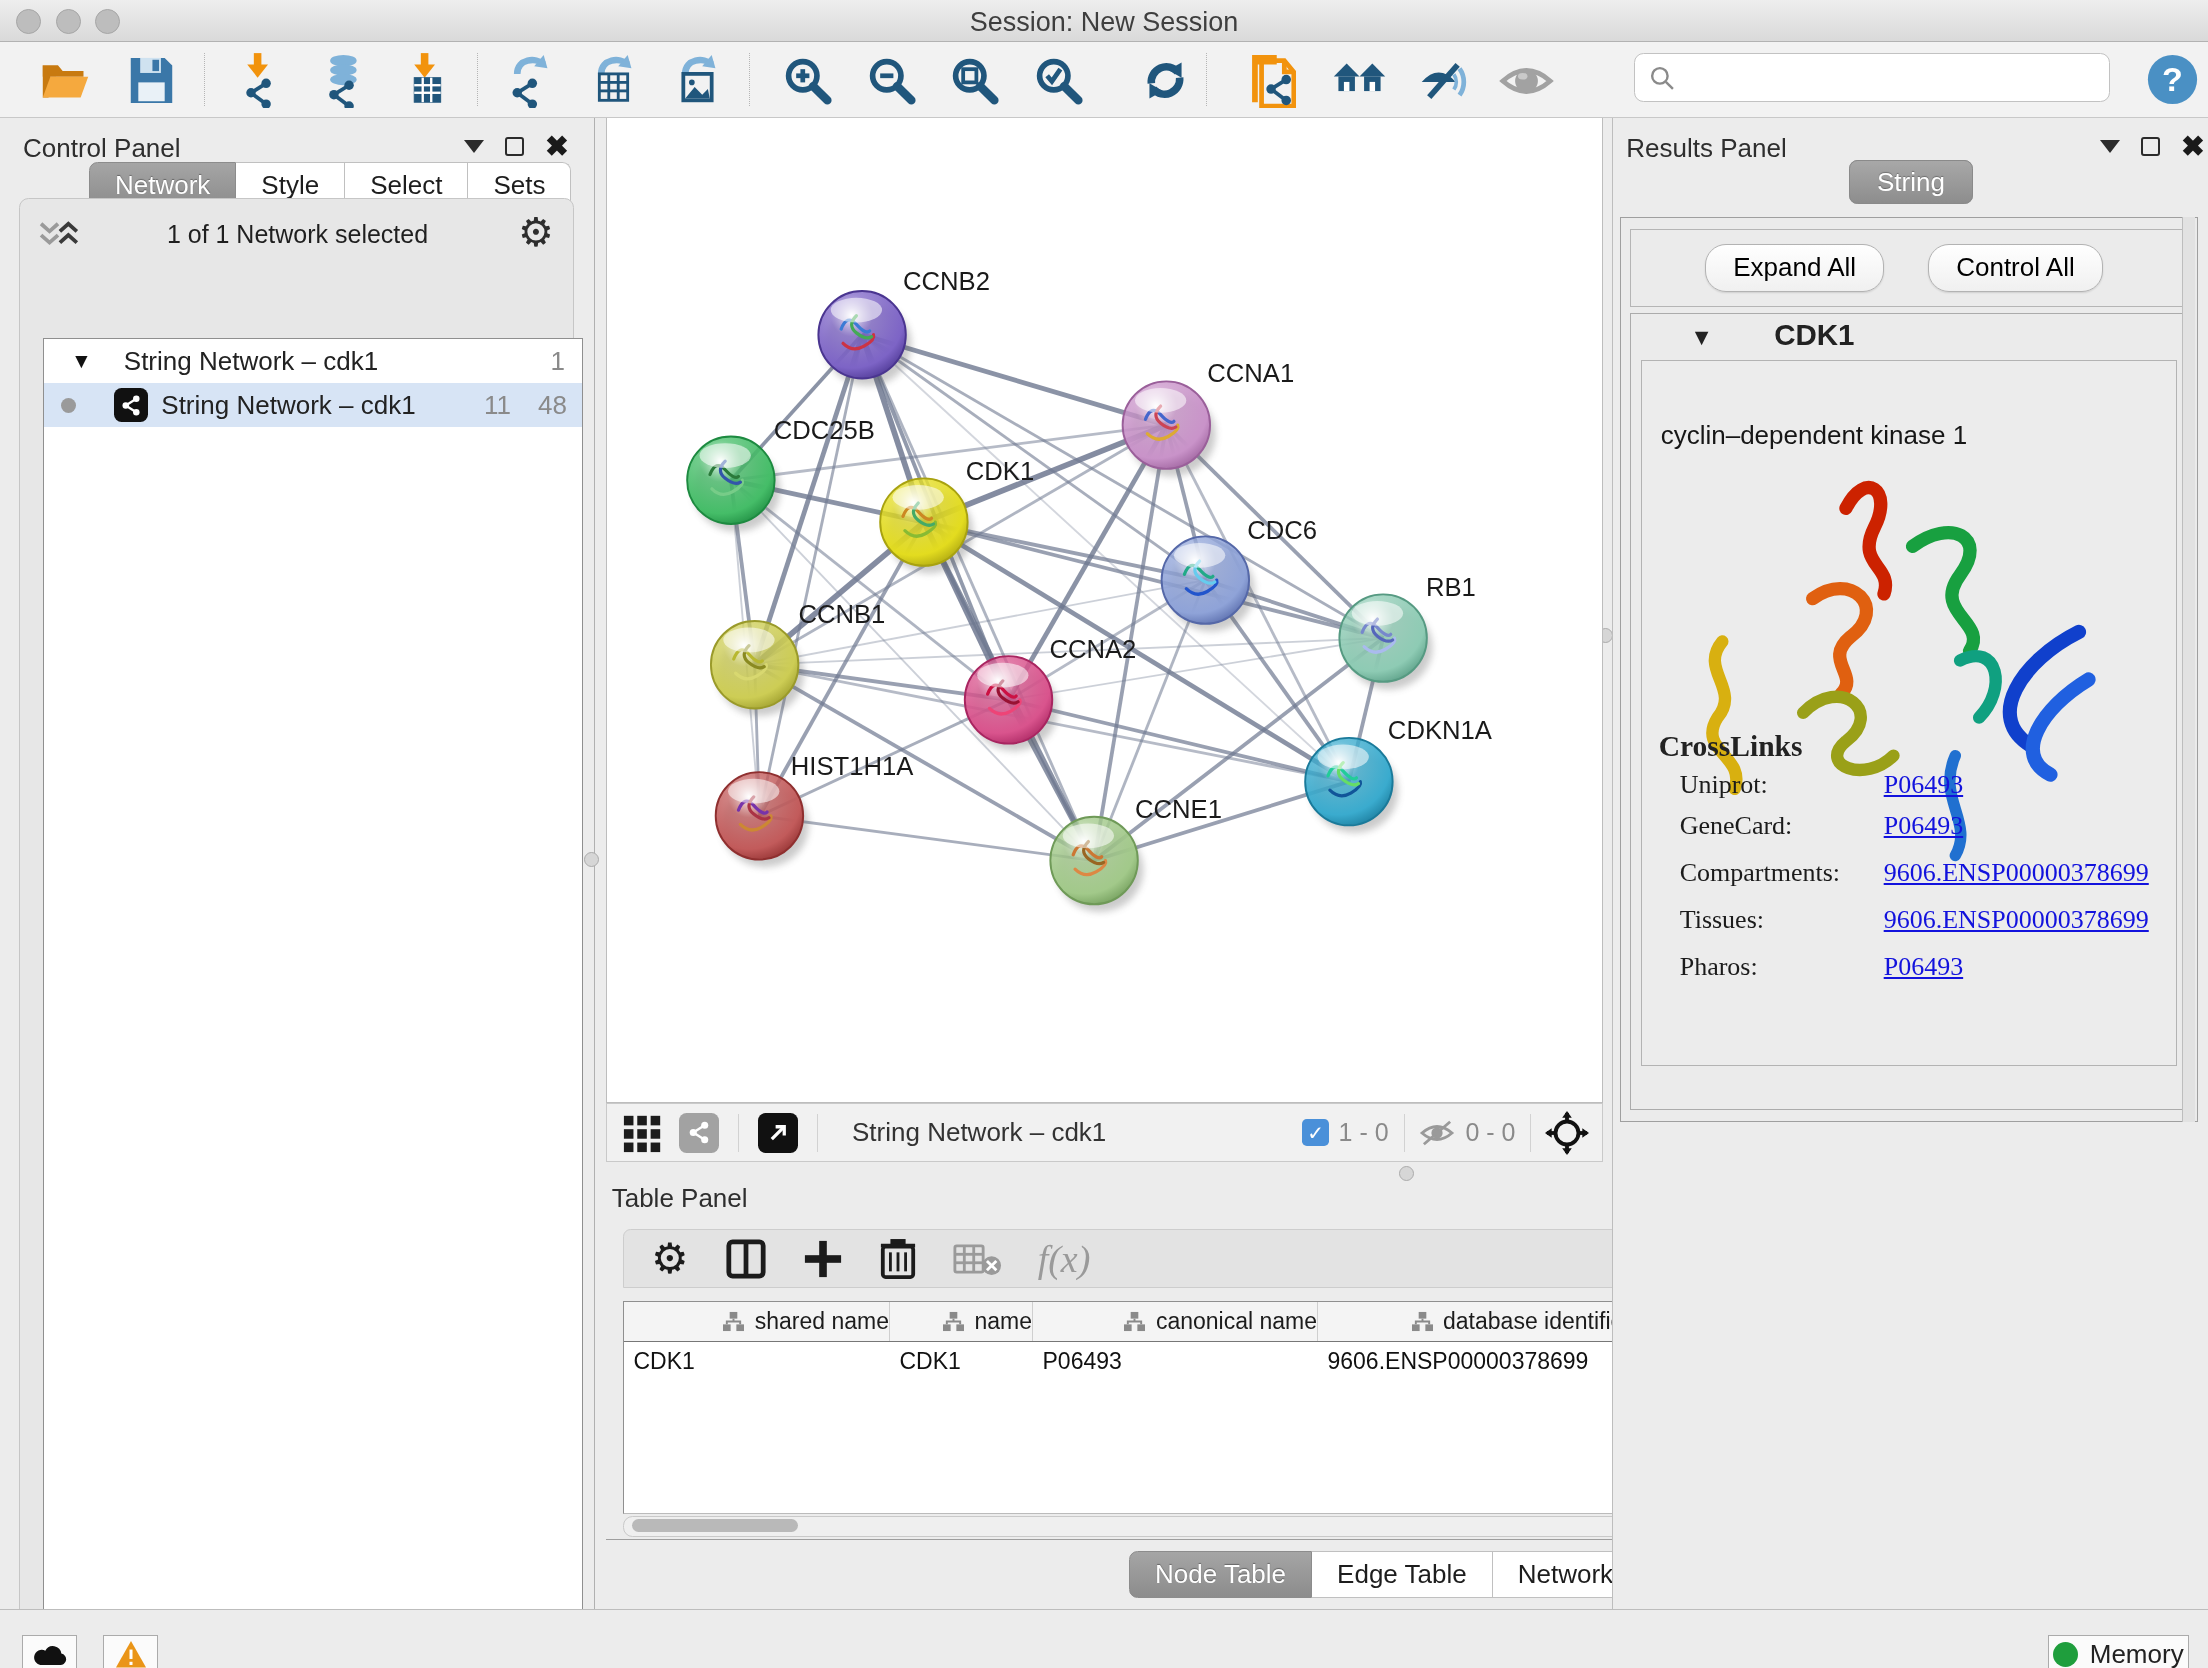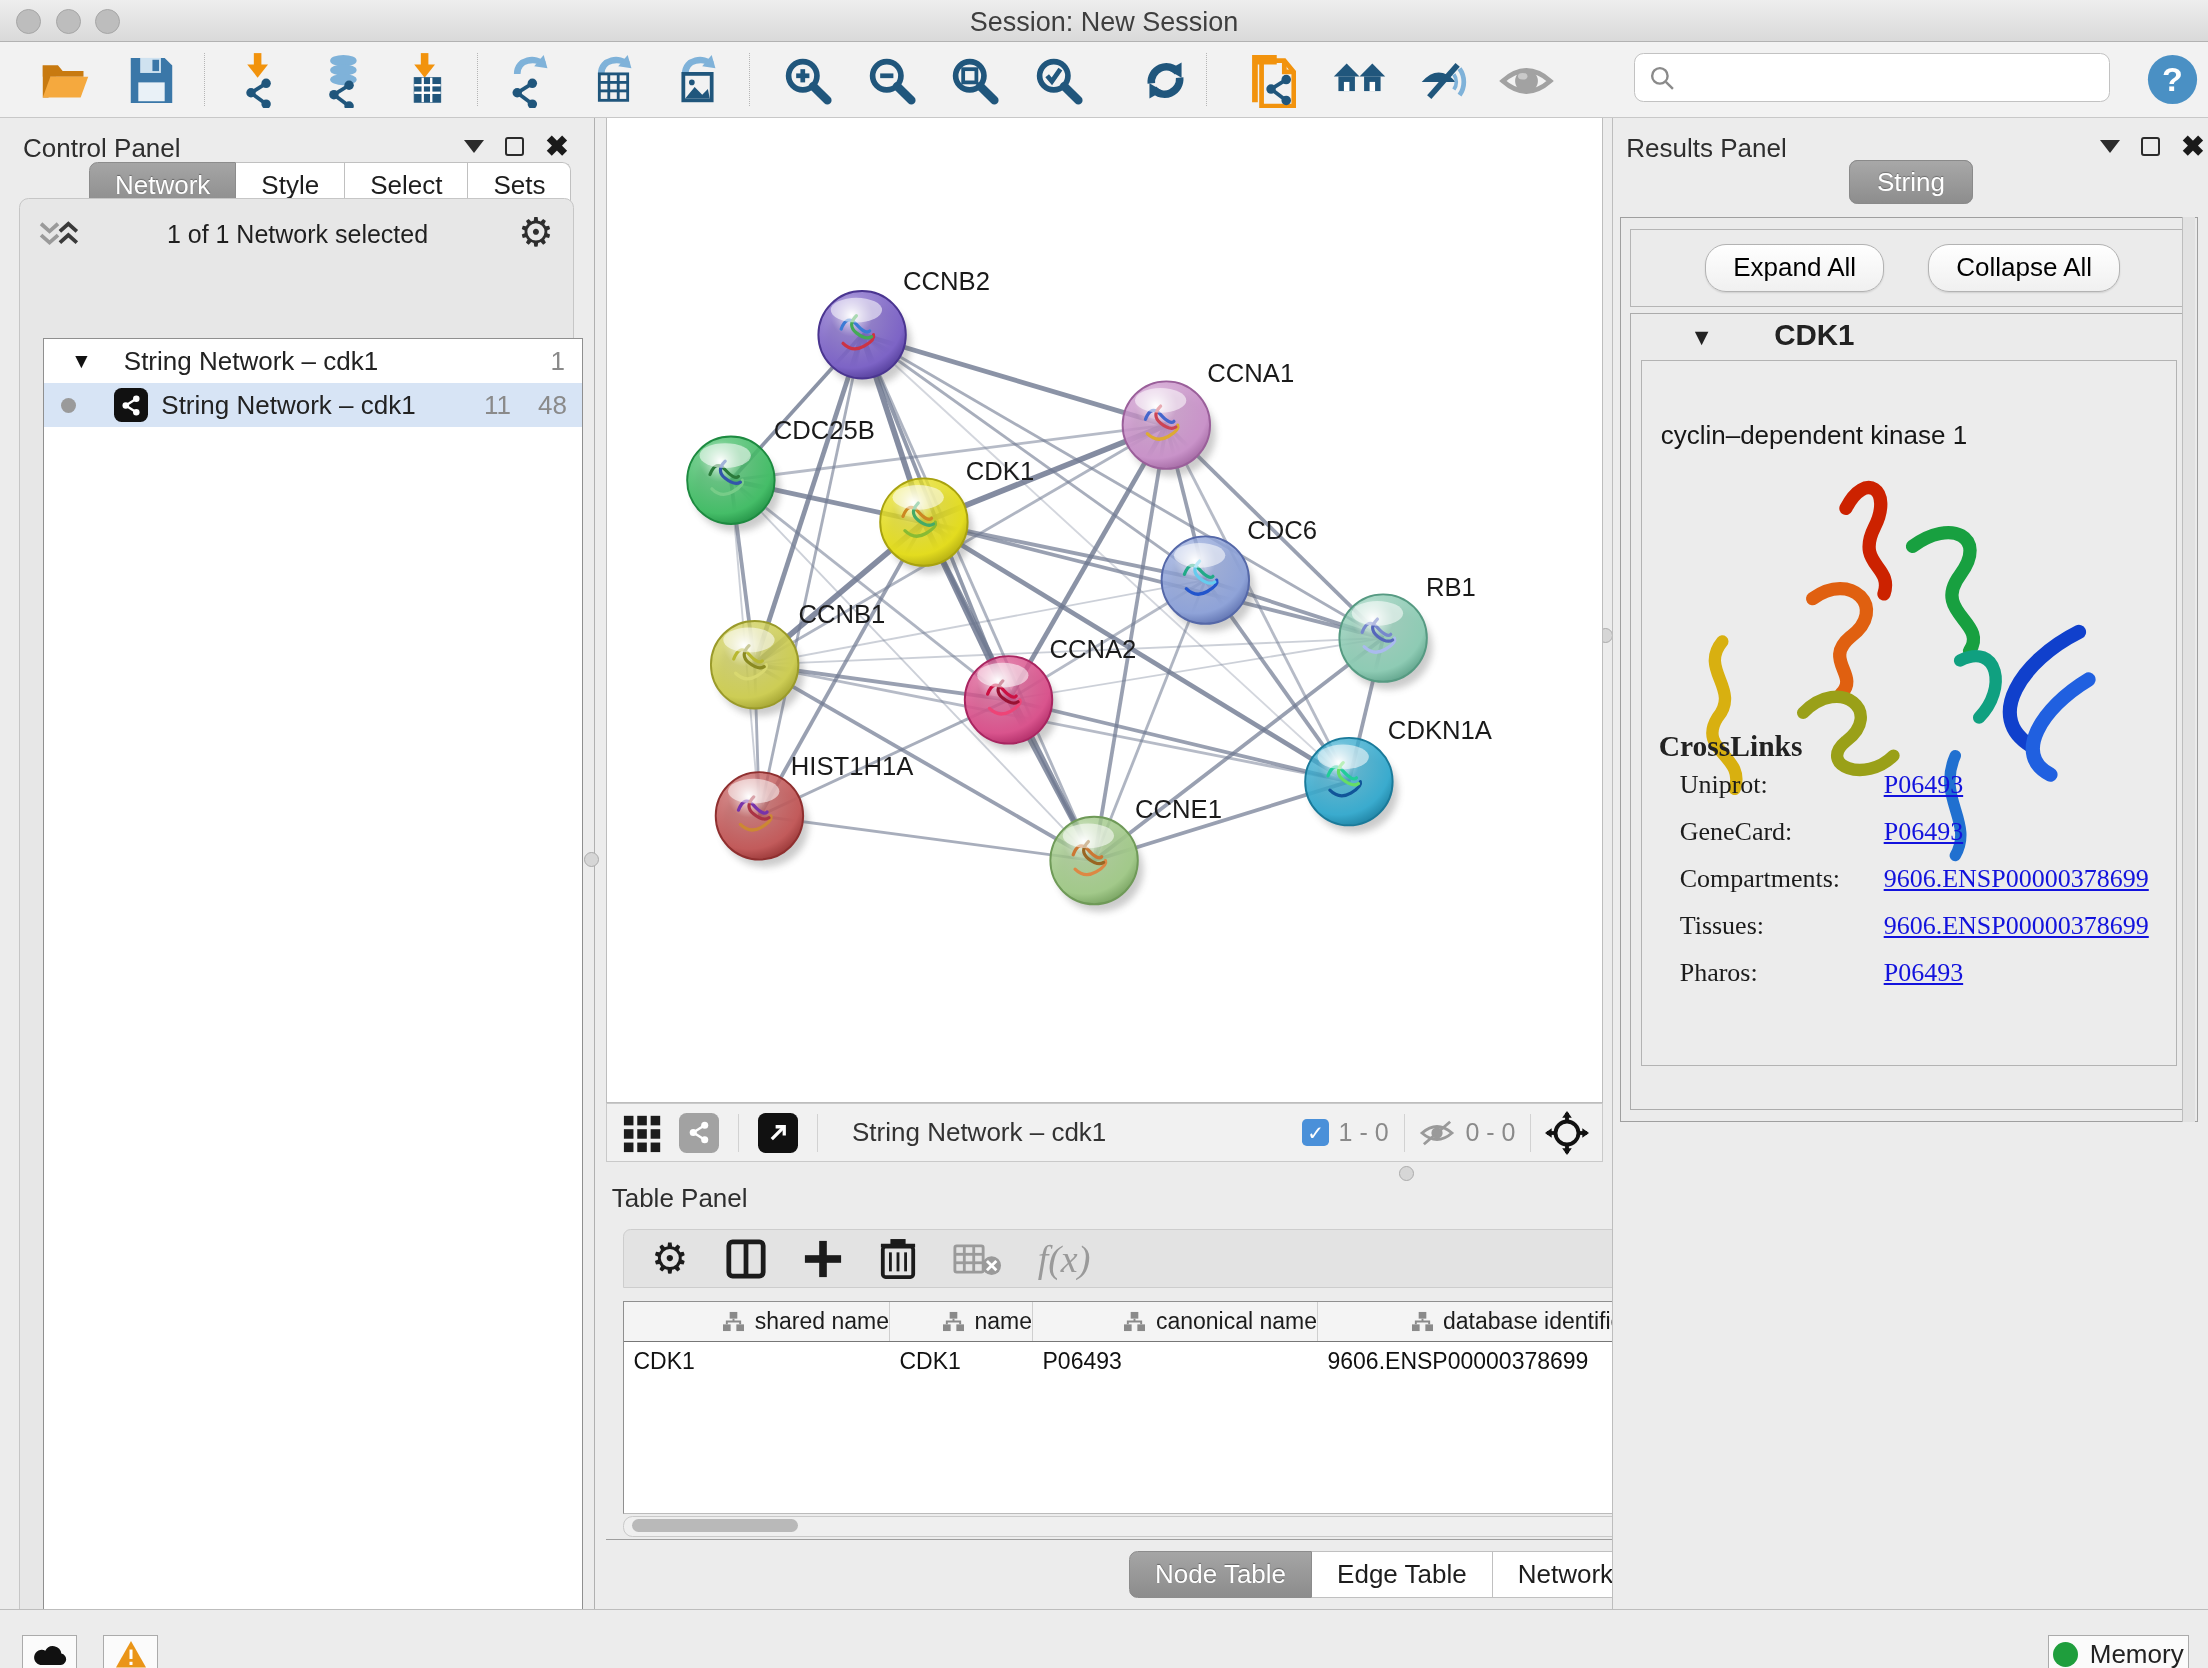"Collapse All" button.rp-btn { text: Collapse -> Control }
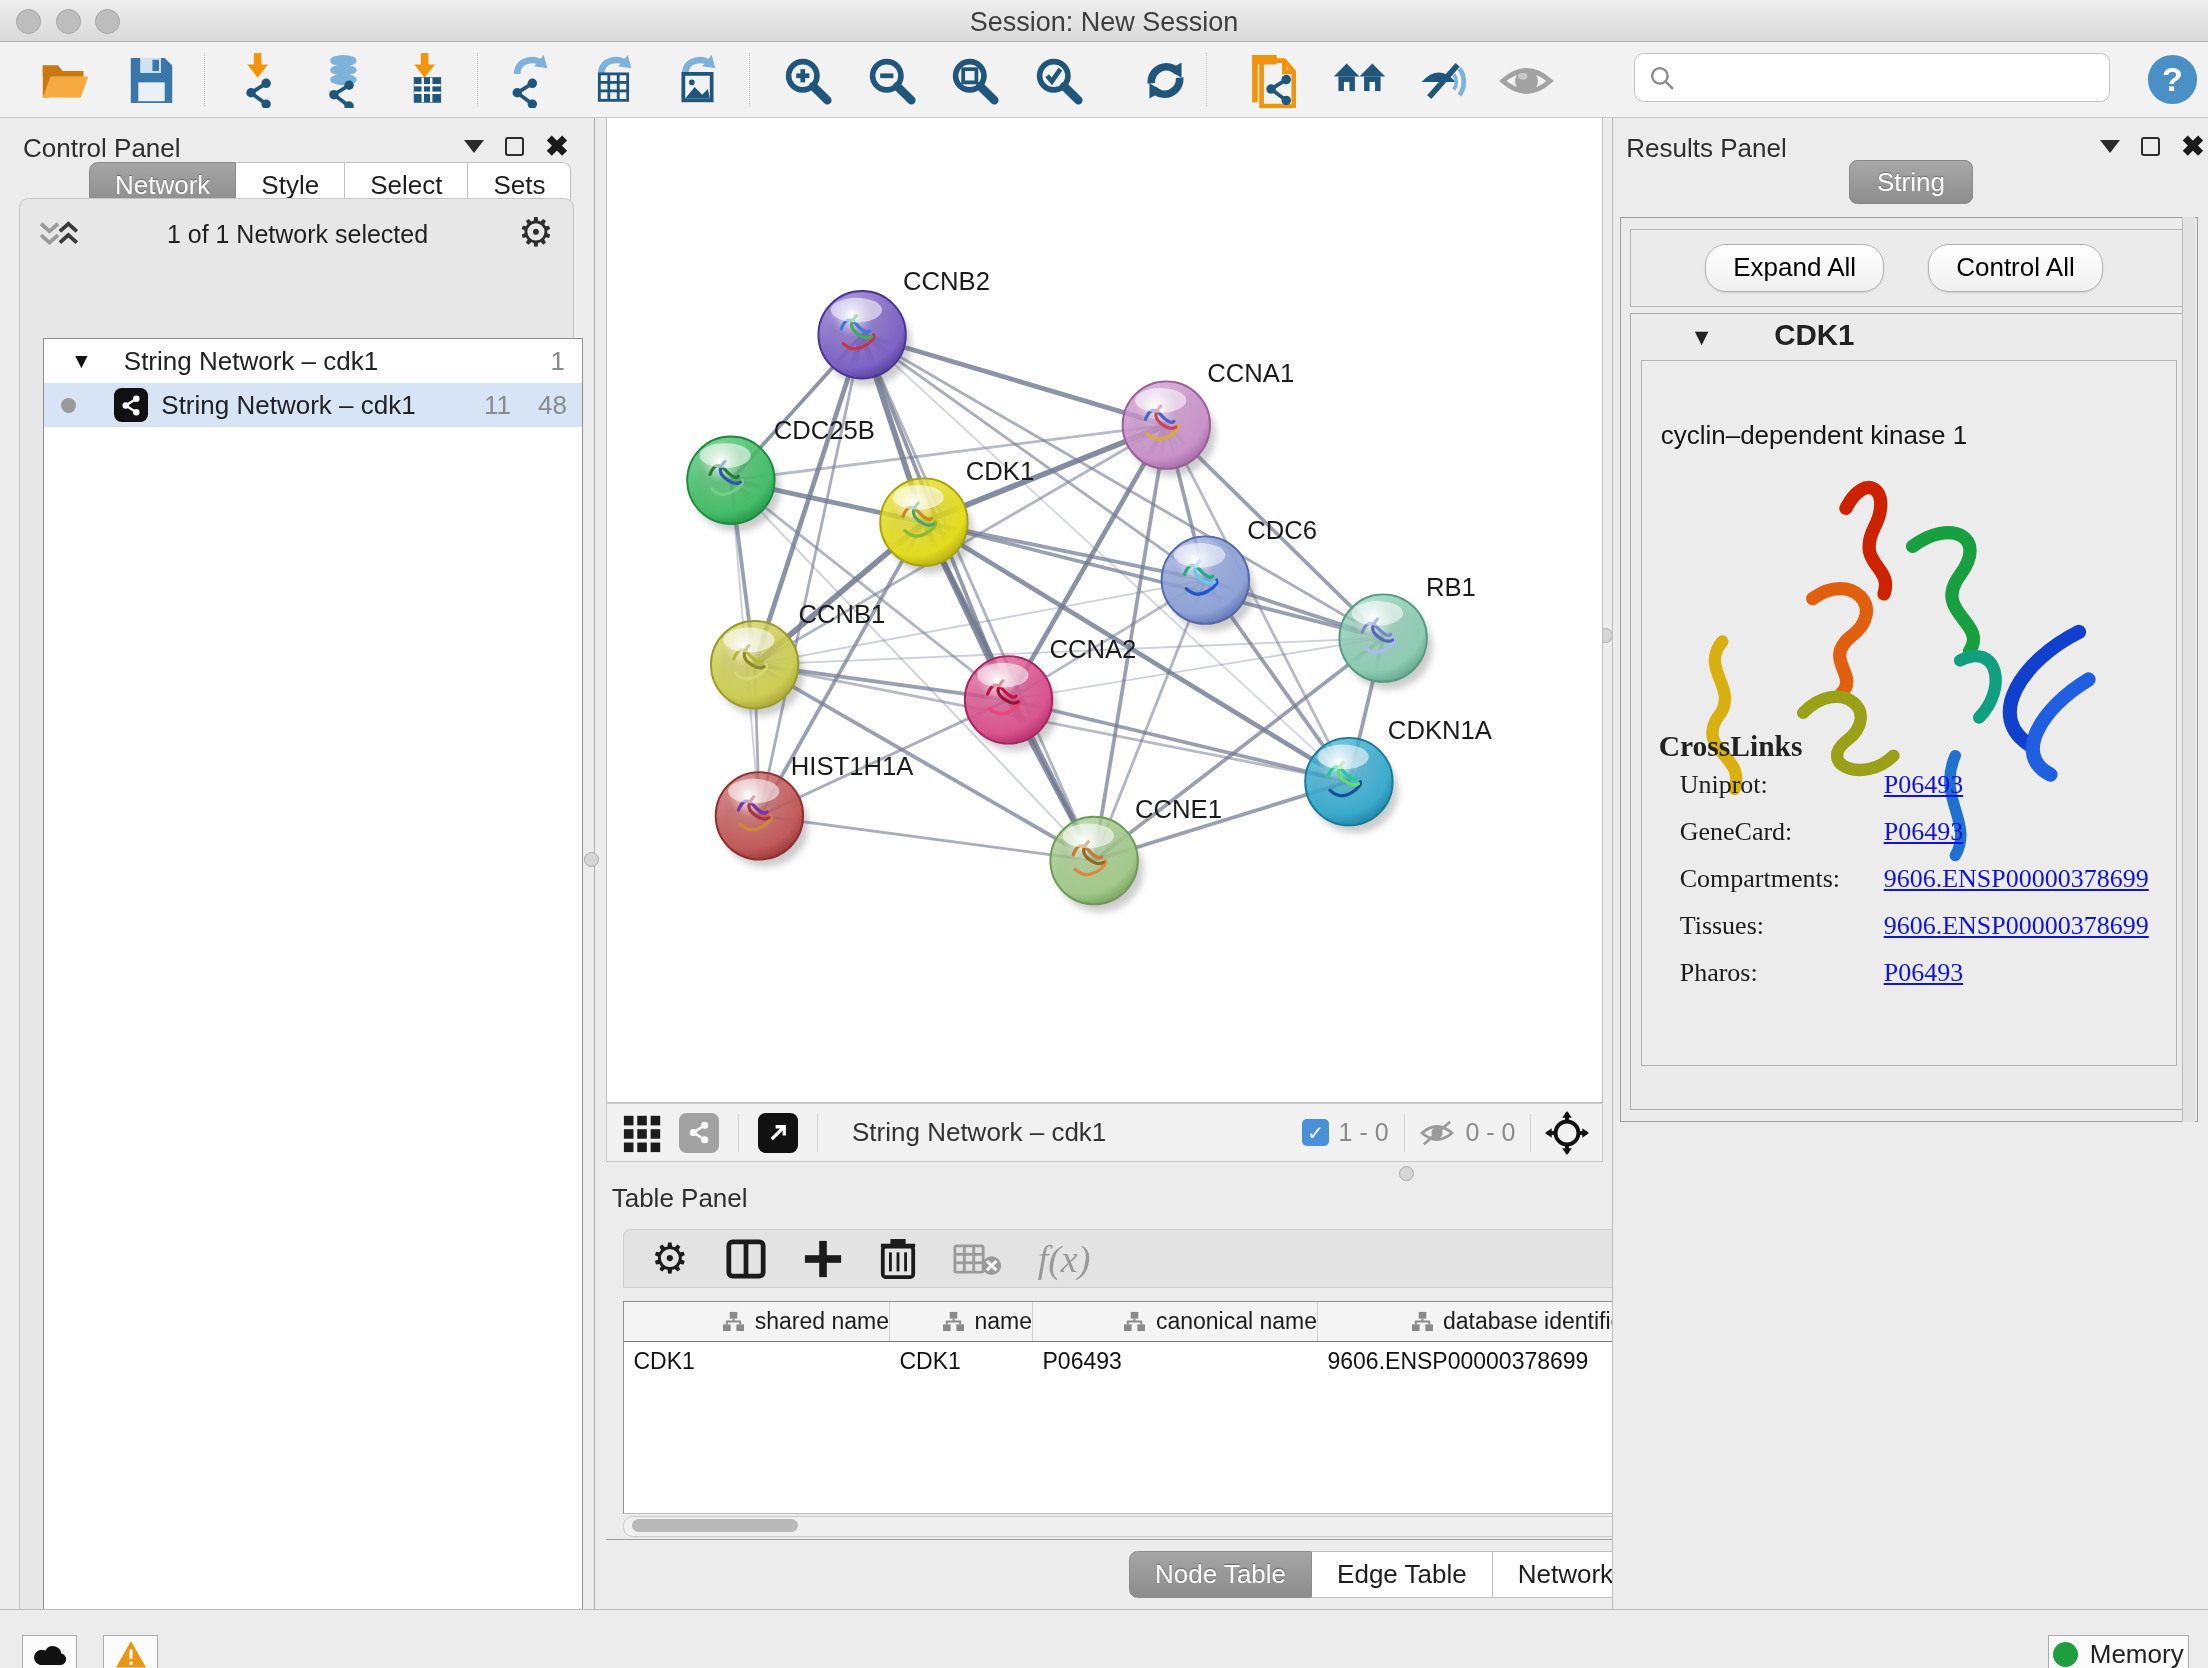"Uniprot:" div { margin-bottom: 17px -> 11px }
